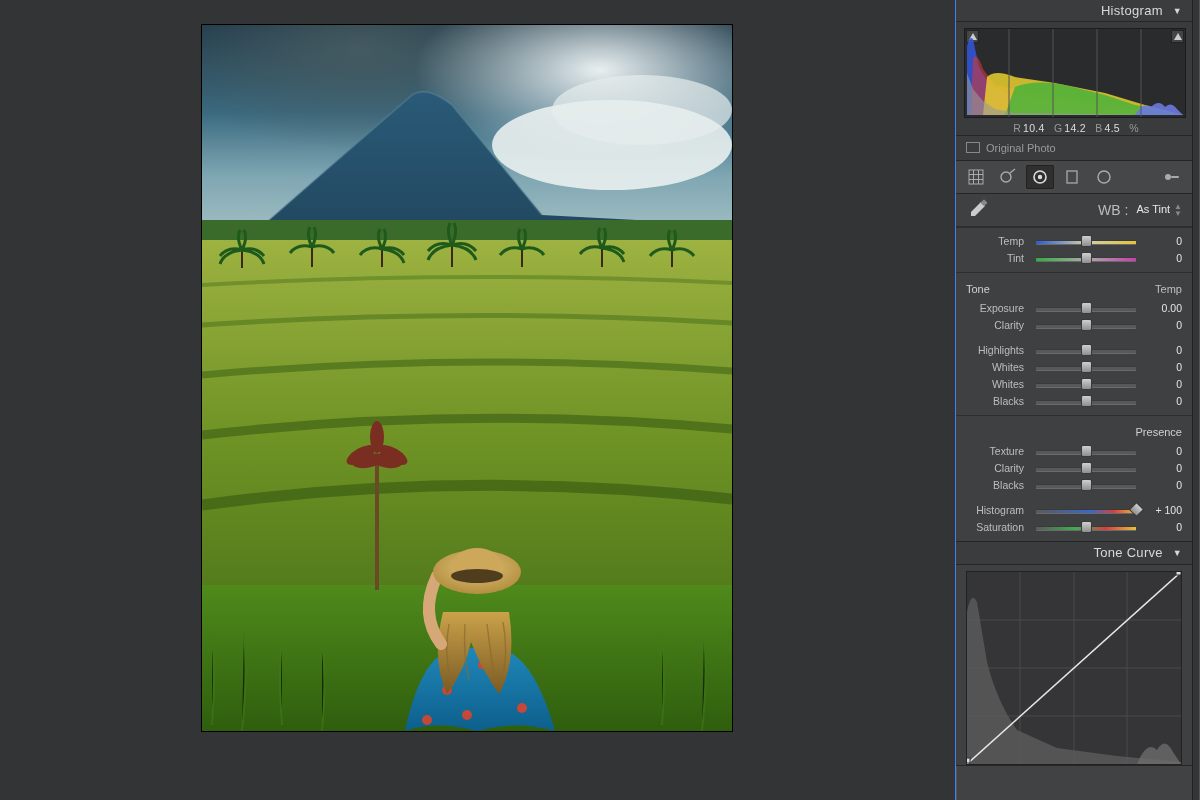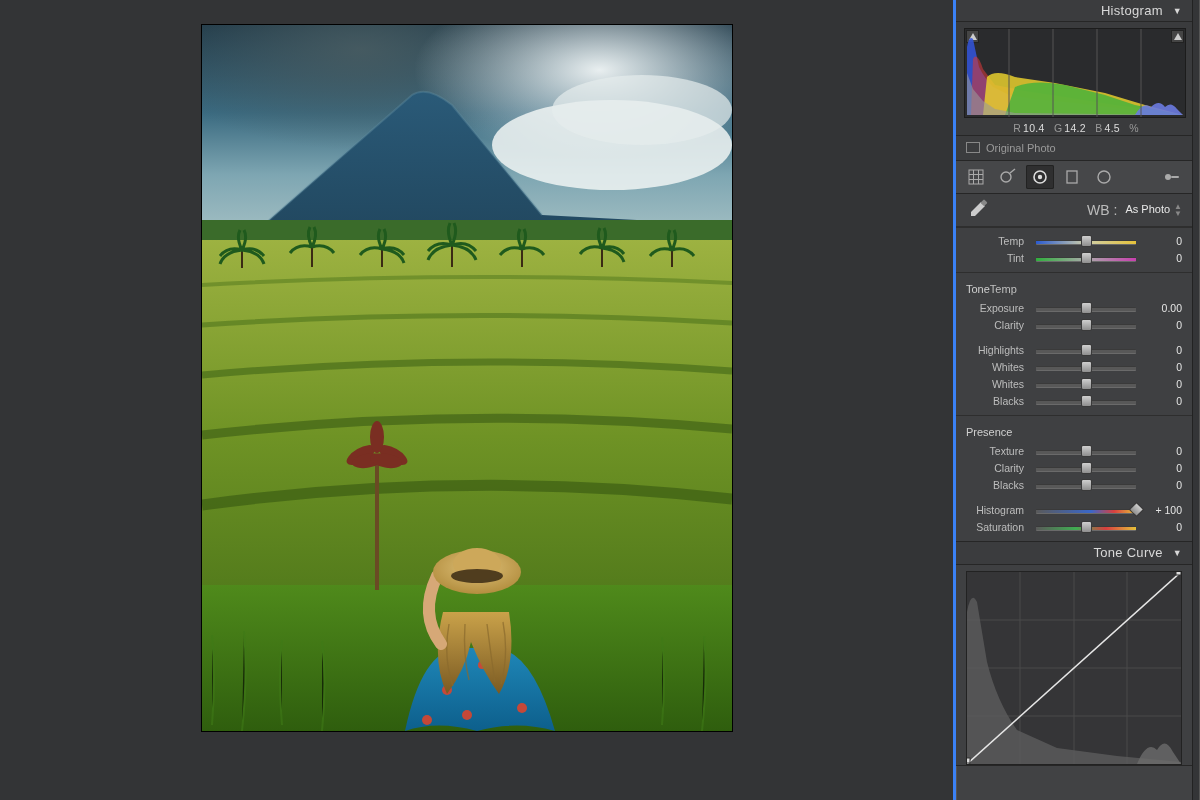"Histogram ▼" #side { border-left: 3px solid #3b82f6 -> 1px solid #3b82f6 }
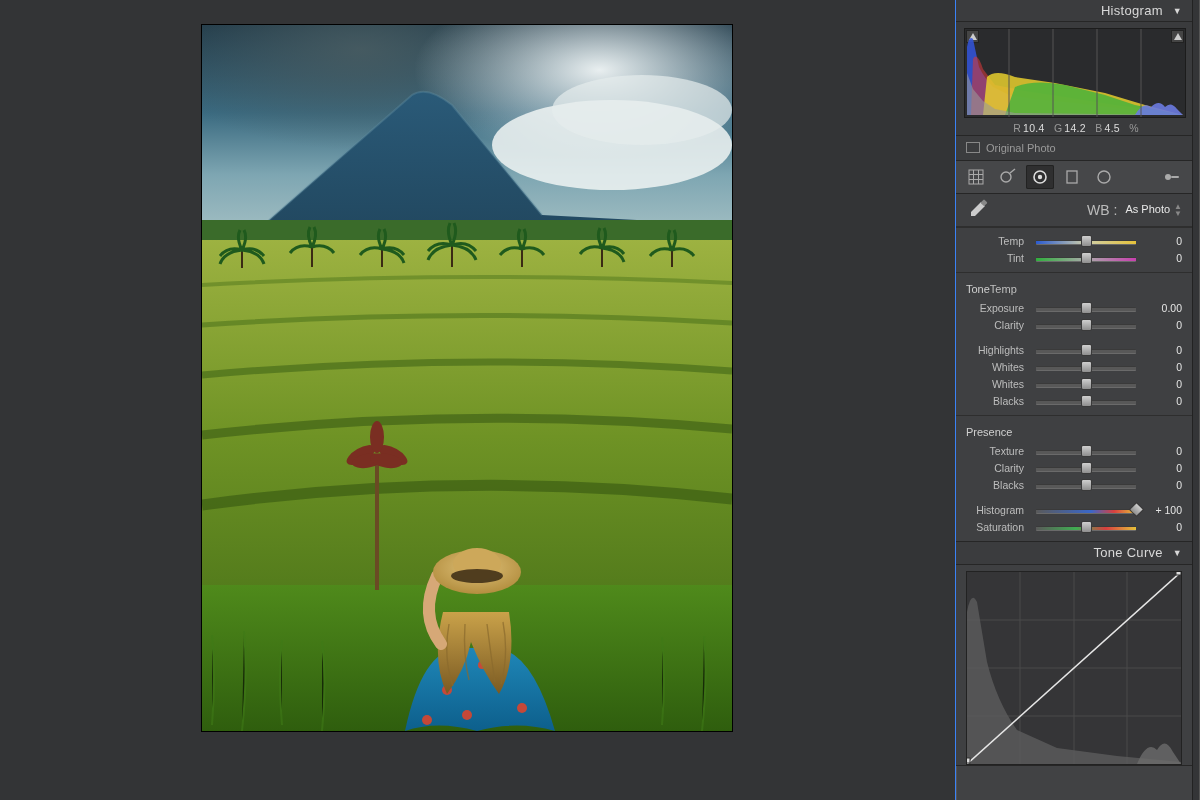"As Photo" span { text: Photo -> Tint }
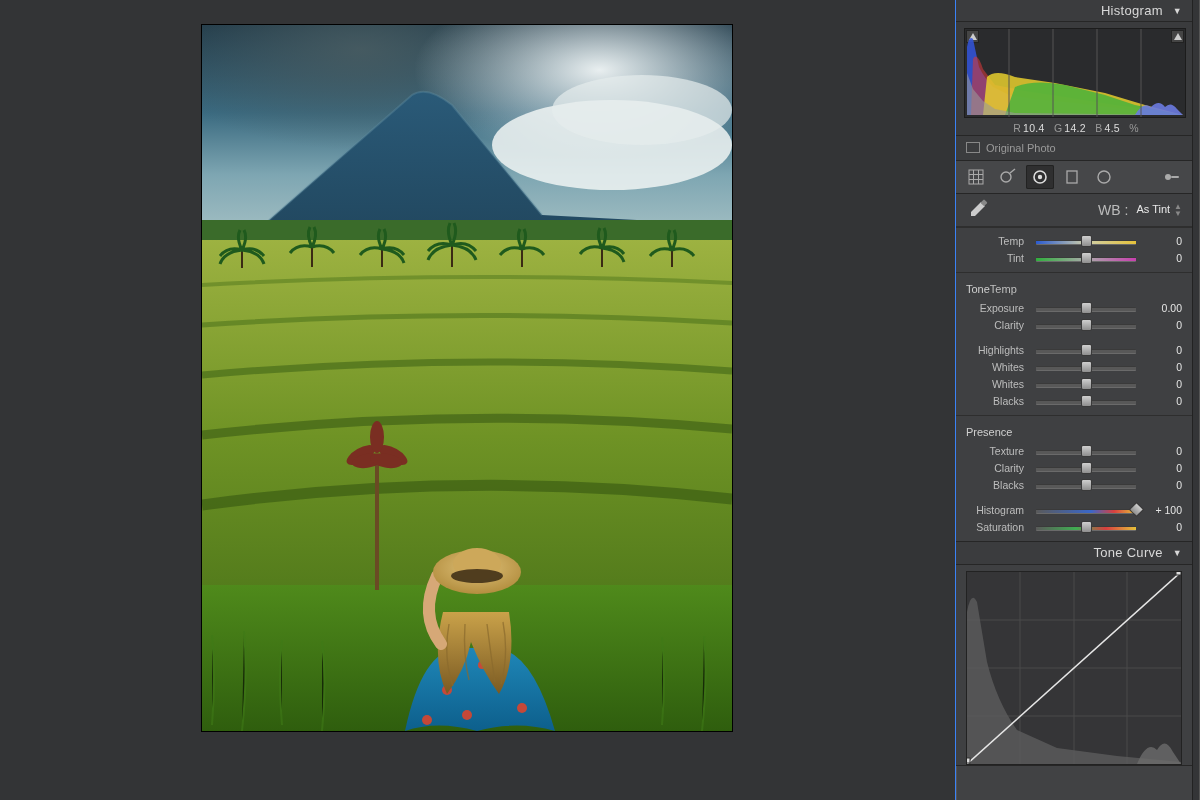"Tone" .sect-head { justify-content: none -> space-between }
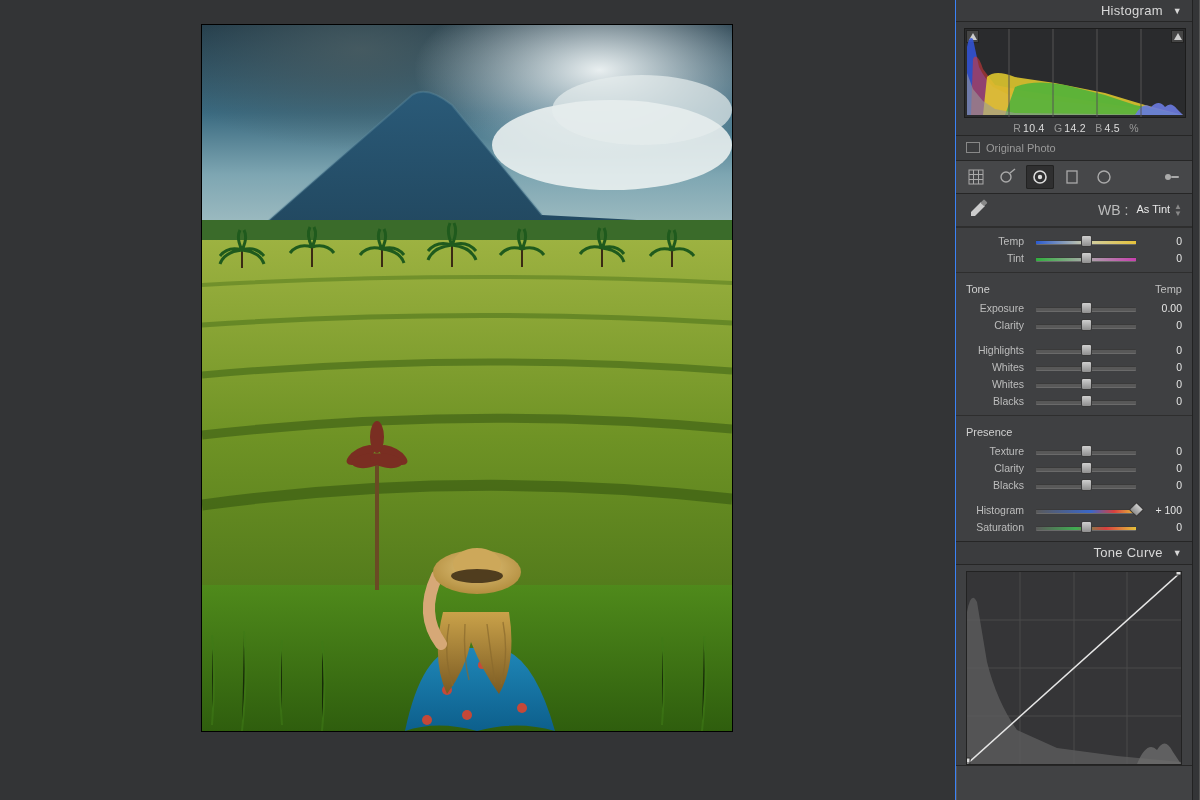"Presence" .sect-head.center { justify-content: flex-start -> flex-end }
